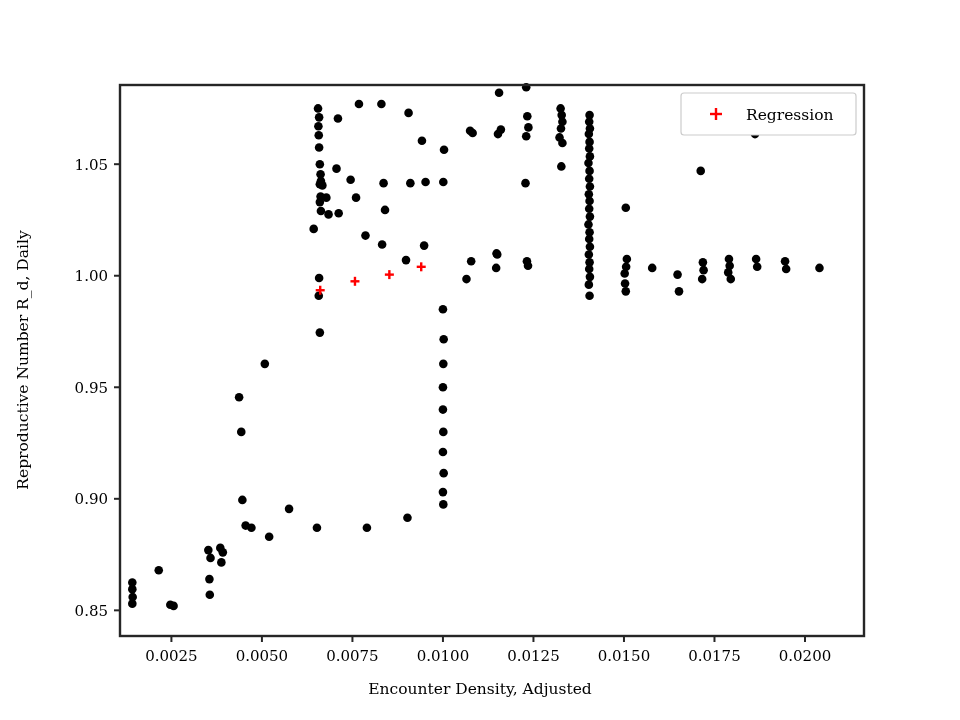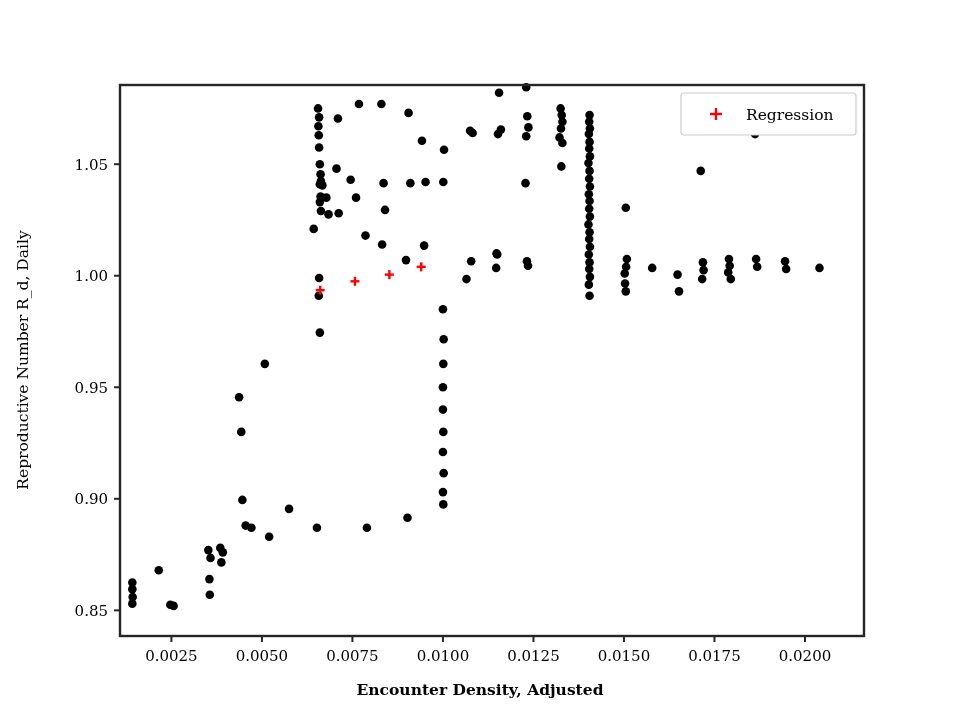"Encounter Density, Adjusted" #xlabel { font-weight: bold -> none }
